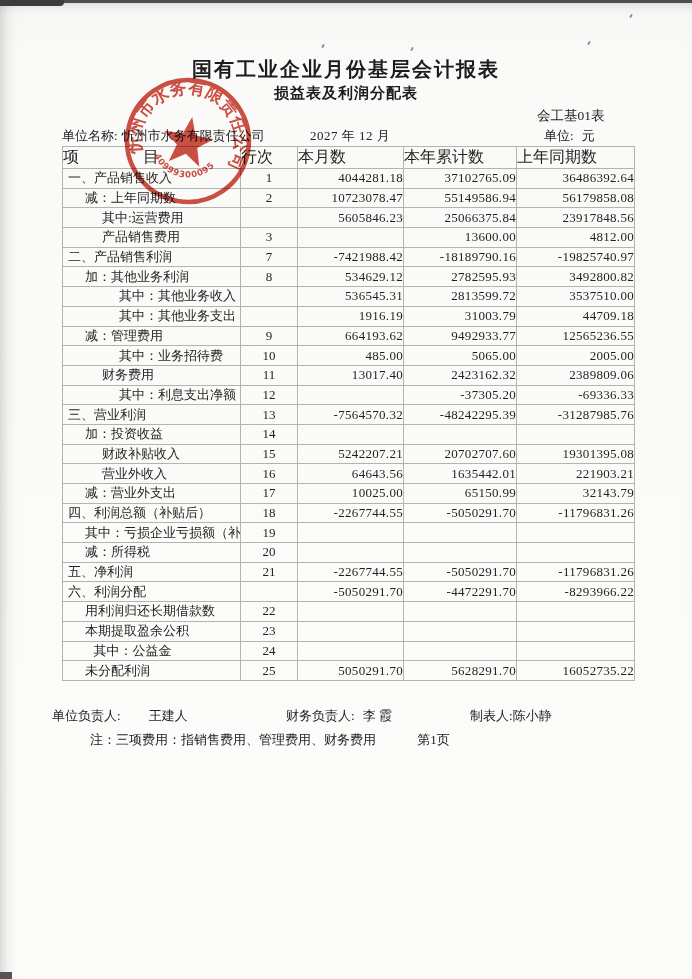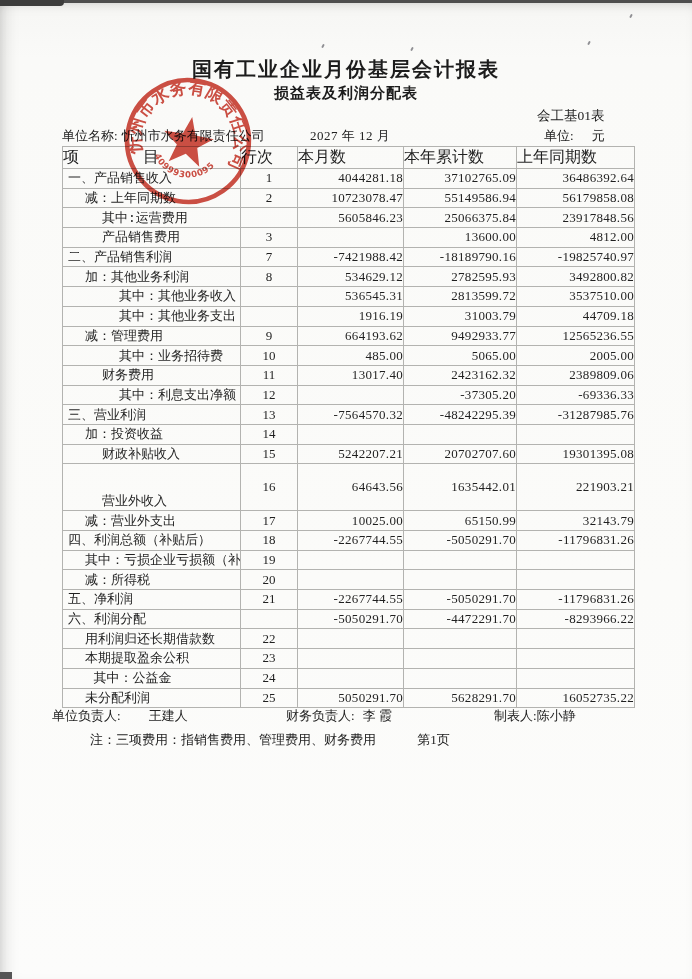"单位:" .meta .cur .lbl { margin-right: 18px -> 8px }
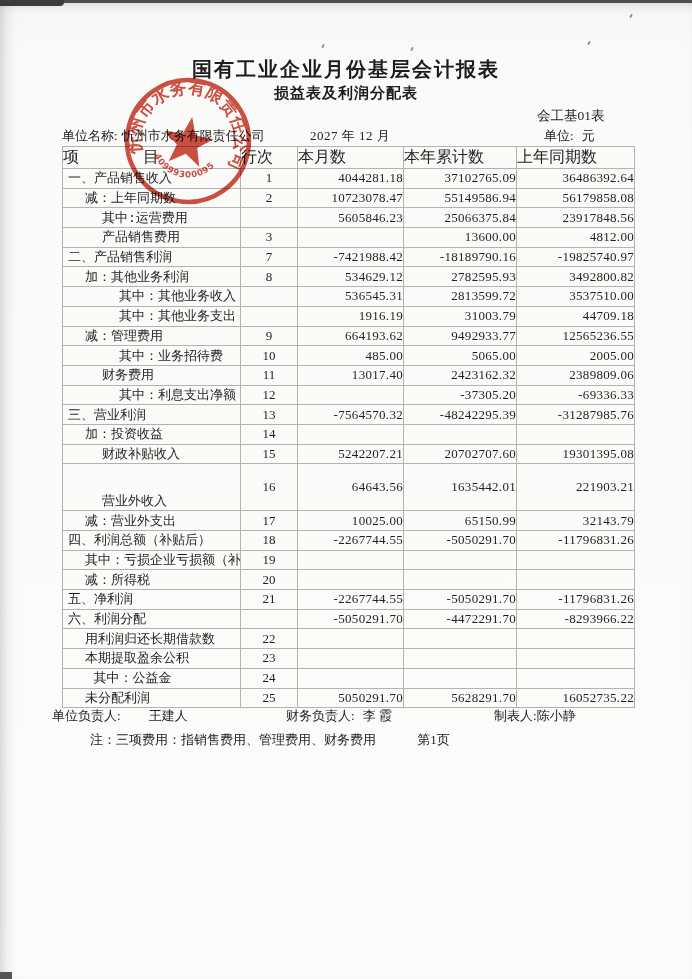"其中:运营费用" span { font-family: Liberation Mono, monospace -> none }
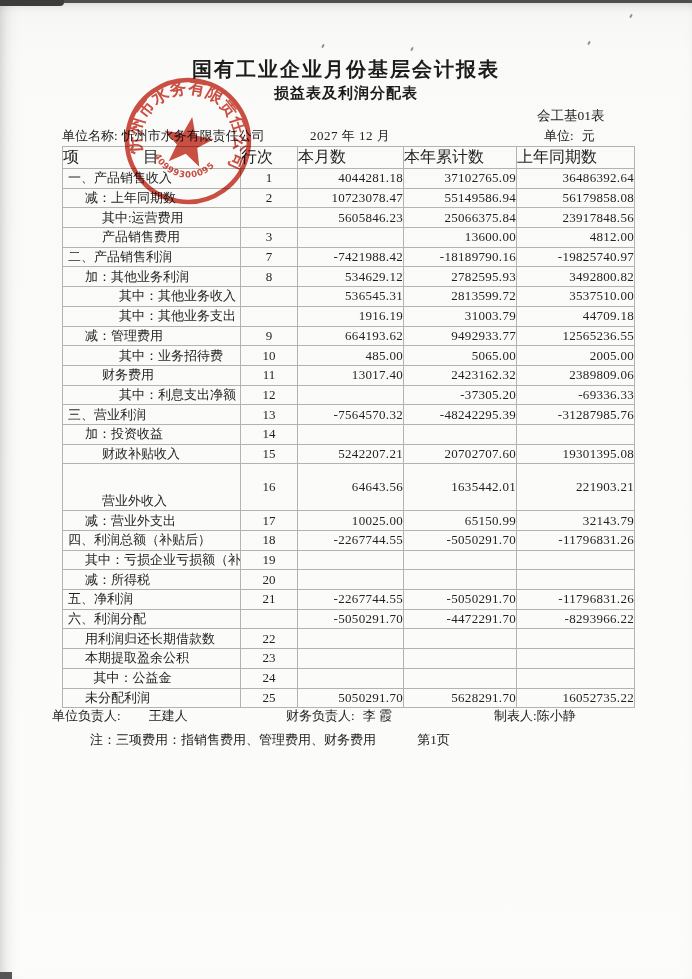"营业外收入" span { margin-top: 28px -> none }
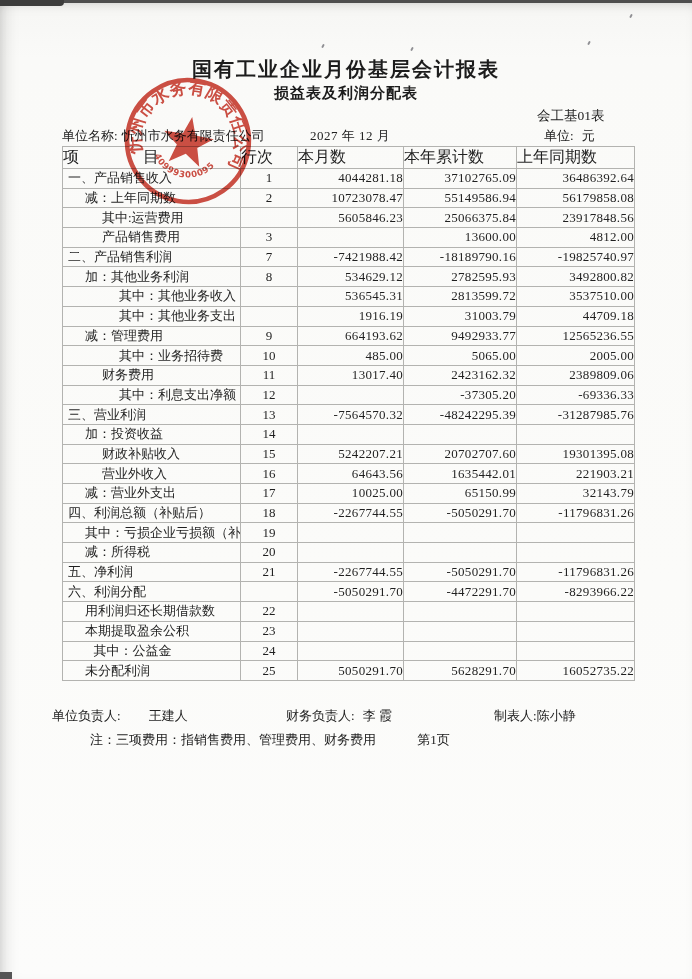"制表人:陈小静" .footer .g3 { left: 494px -> 470px }
